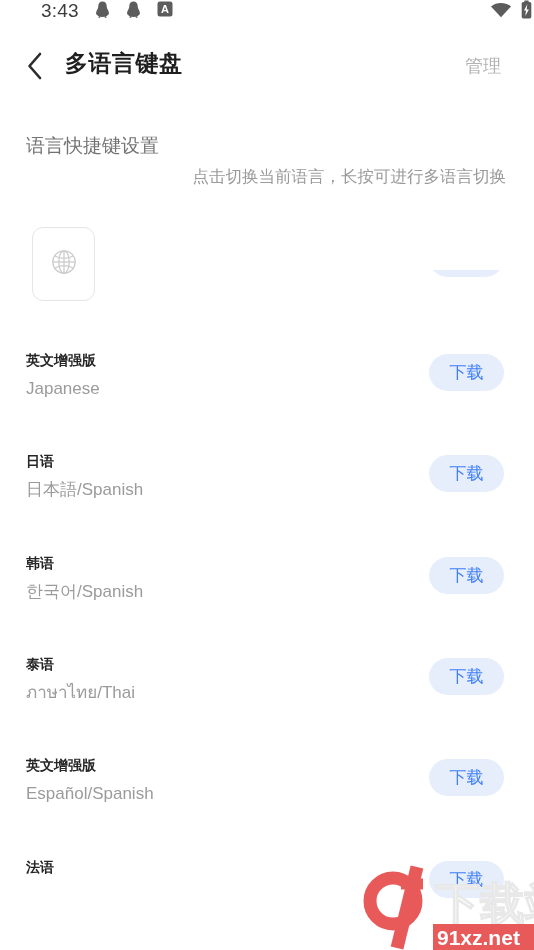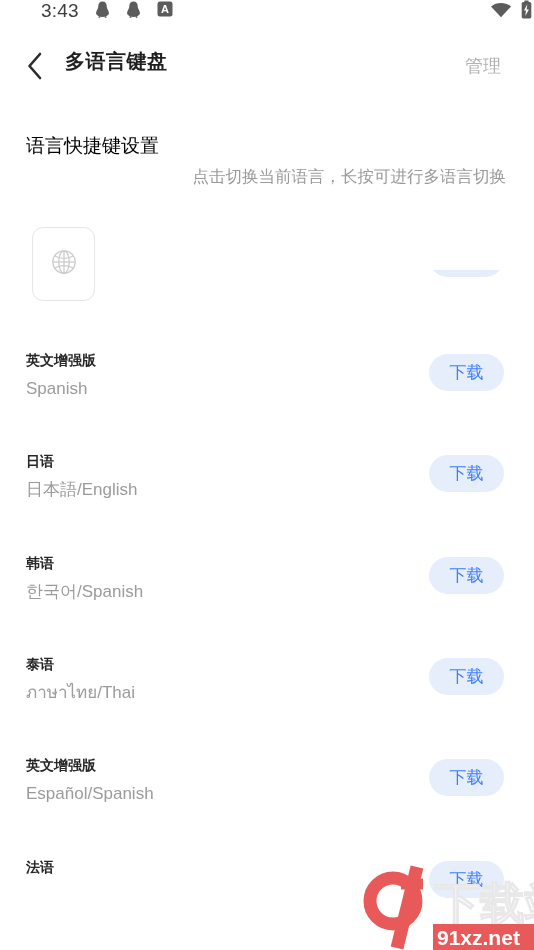"多语言键盘" #page-title { font-size: 20px -> 23px }
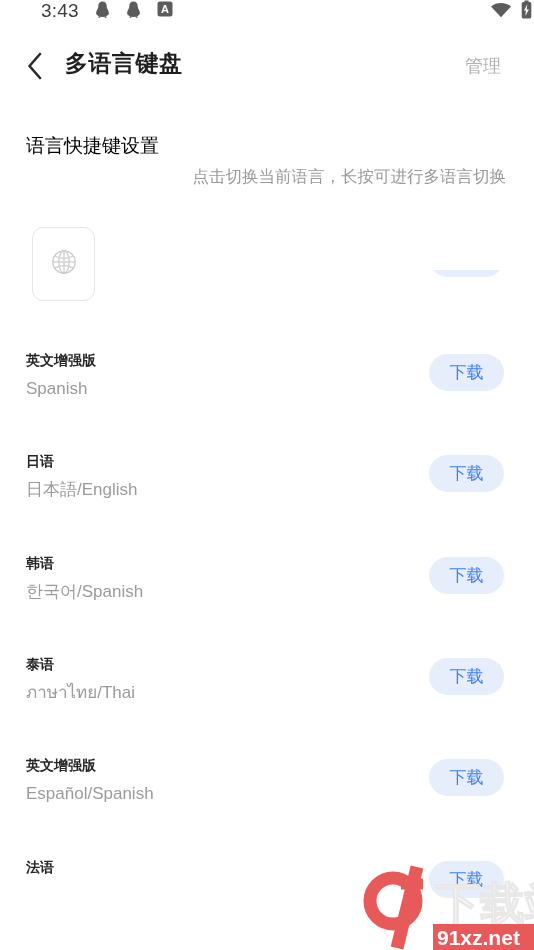"语言快捷键设置" #shortcut-link { color: #000000 -> #737373 }
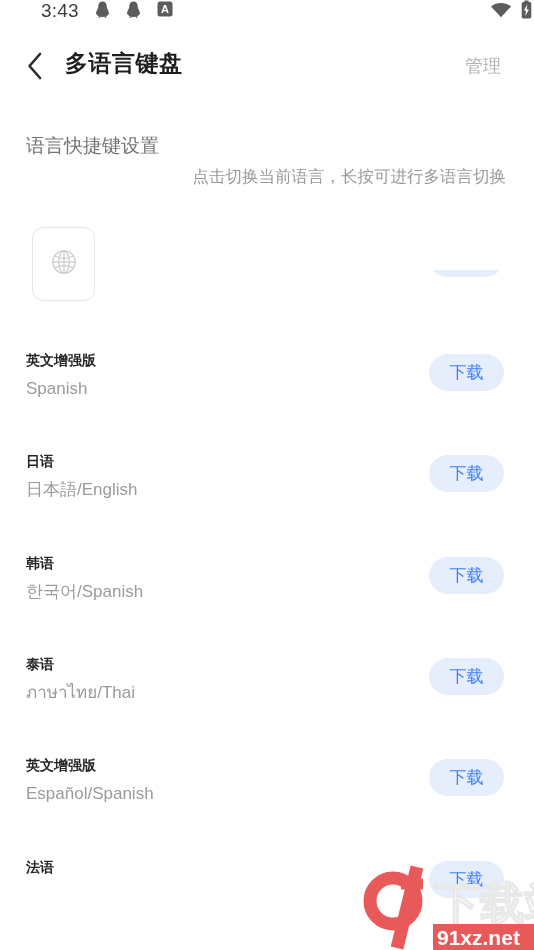"Spanish" div.lang-sub { text: Spanish -> Japanese }
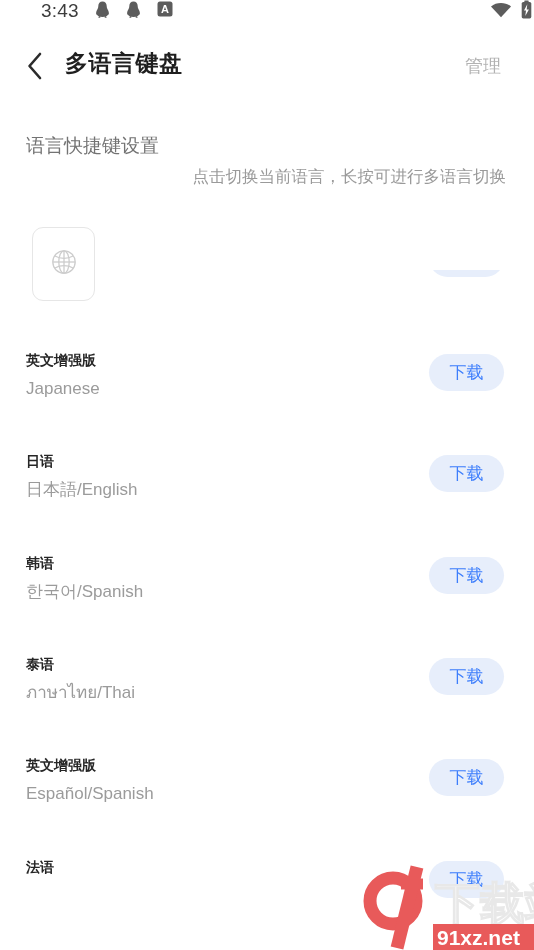"日本語/English" div.lang-sub { text: /English -> /Spanish }
